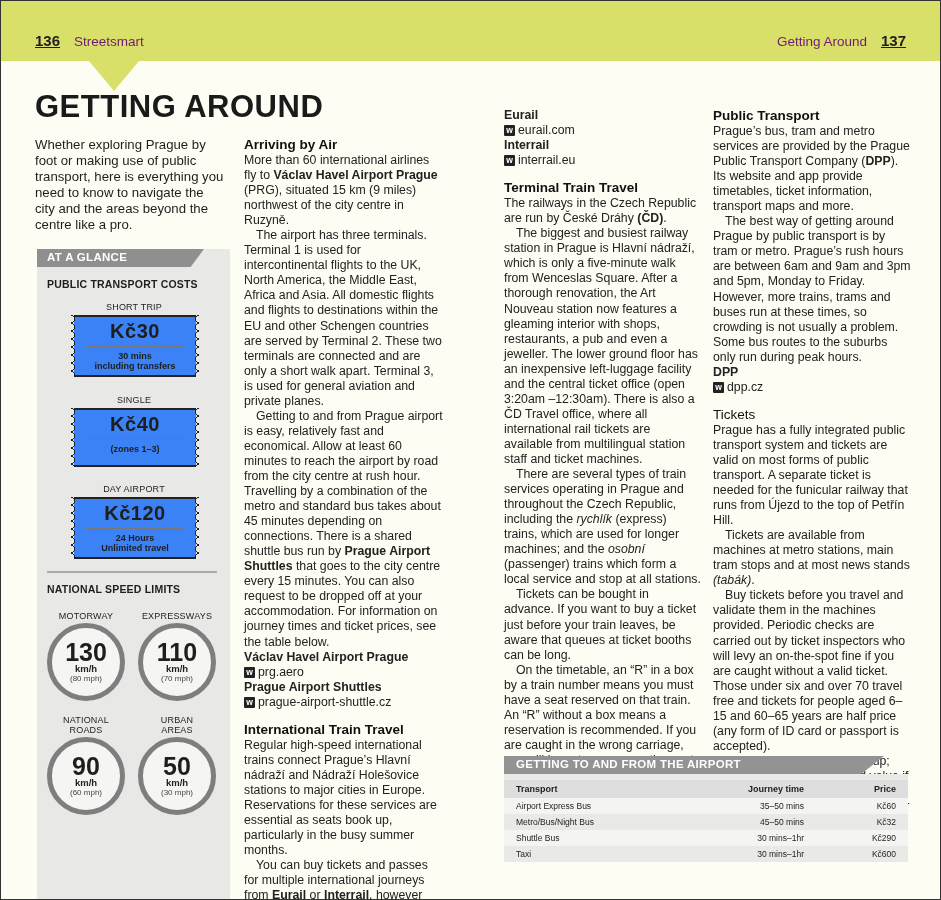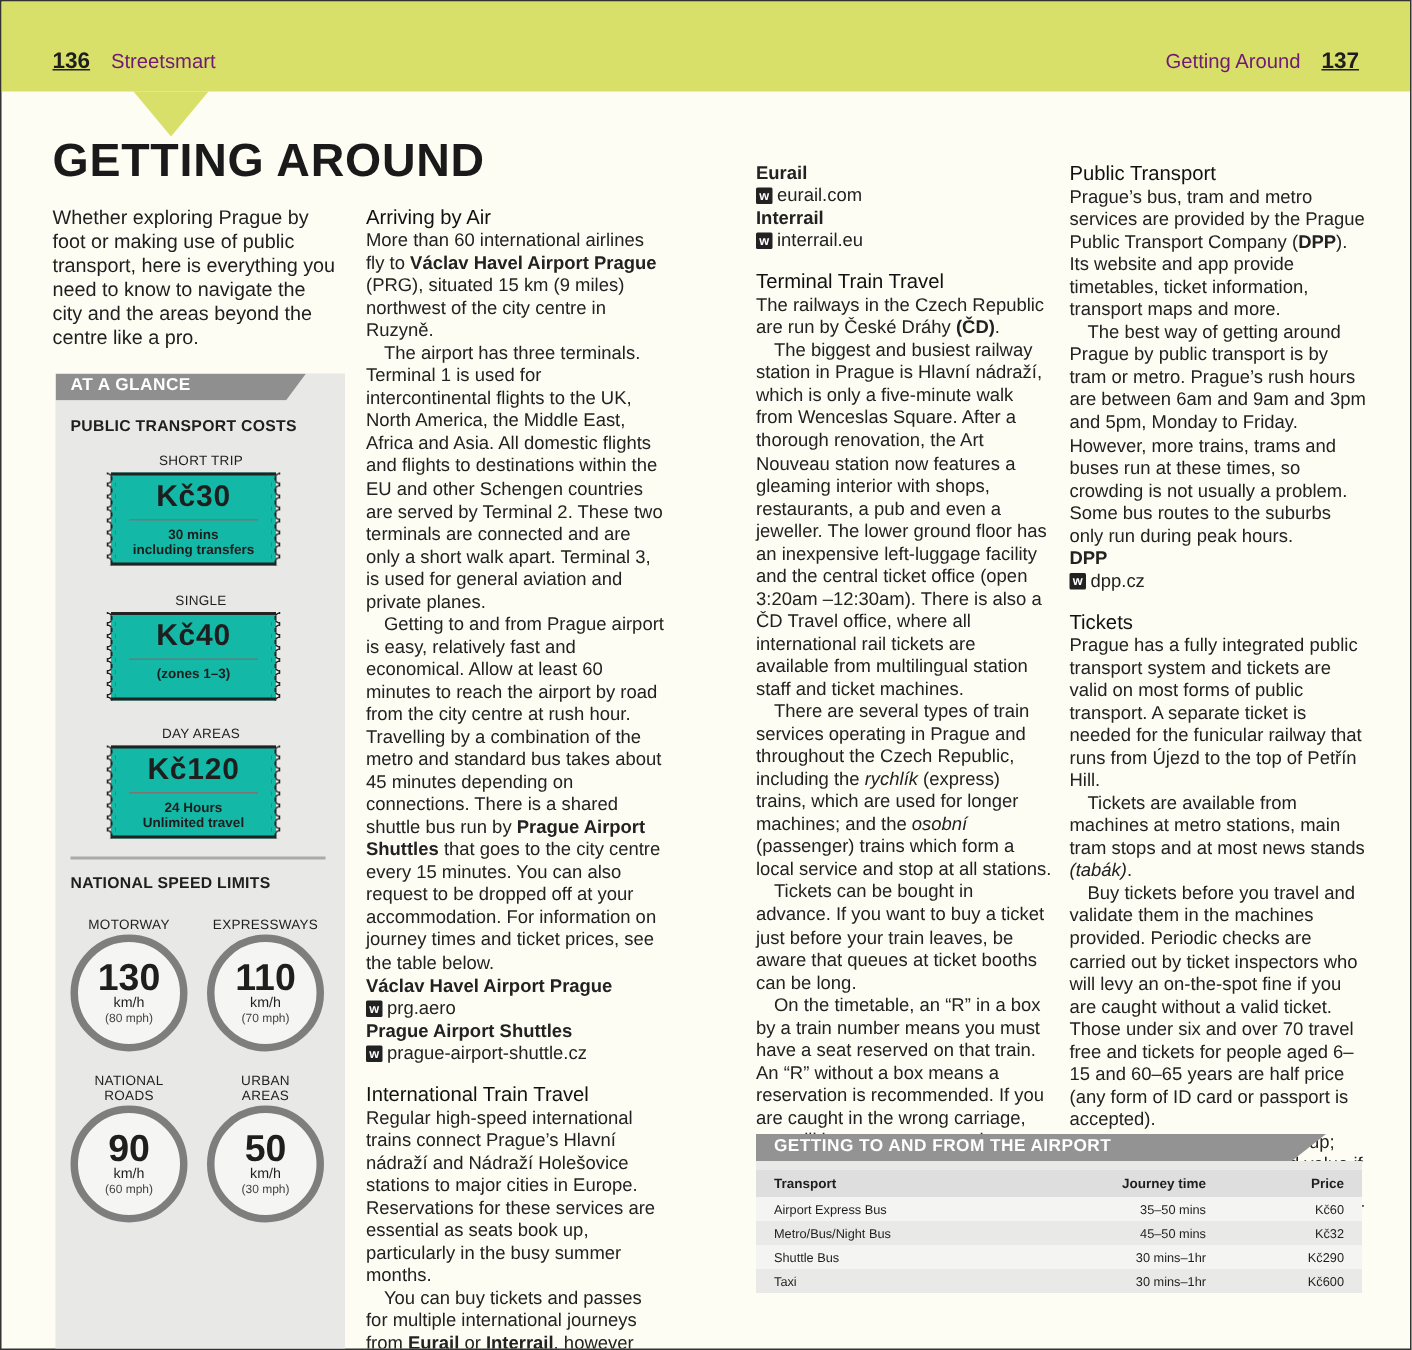"Public Transport" .col h3 { font-weight: normal -> bold }
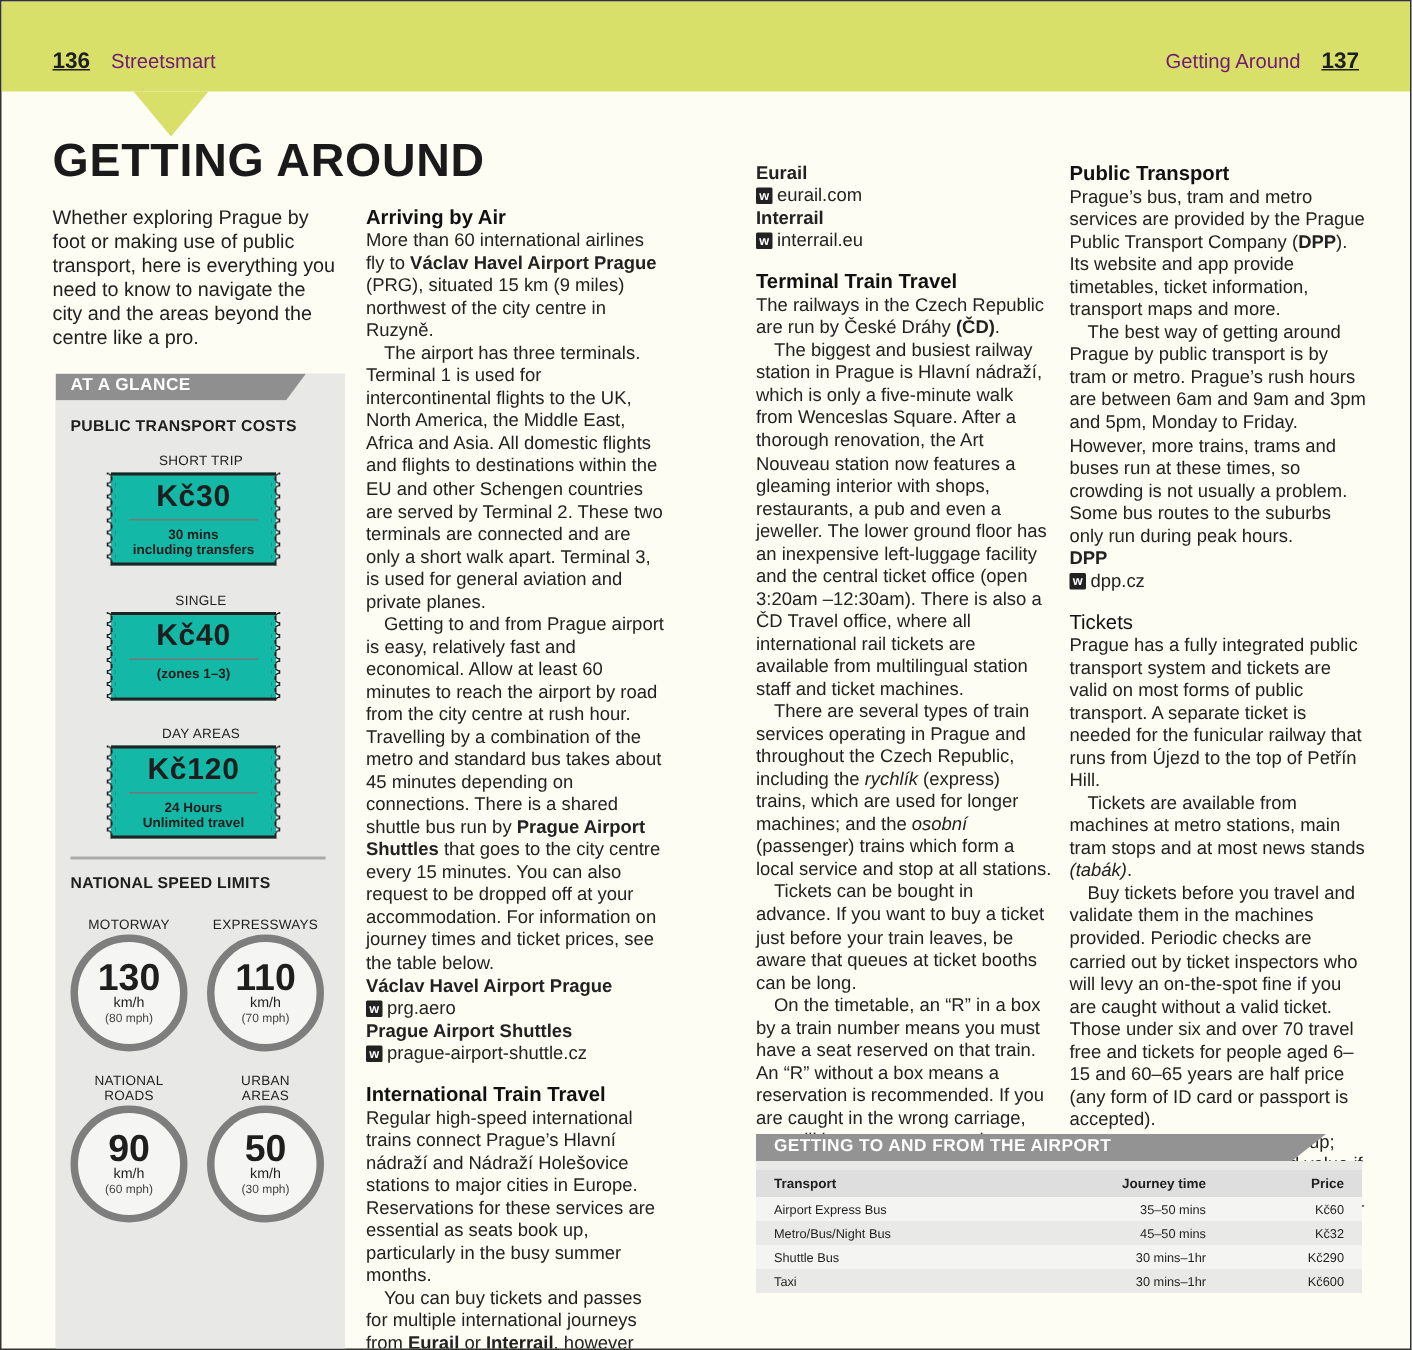"Kč30" .ticket { background: #14b8a6 -> #3b82f6; width: 110px -> 122px }
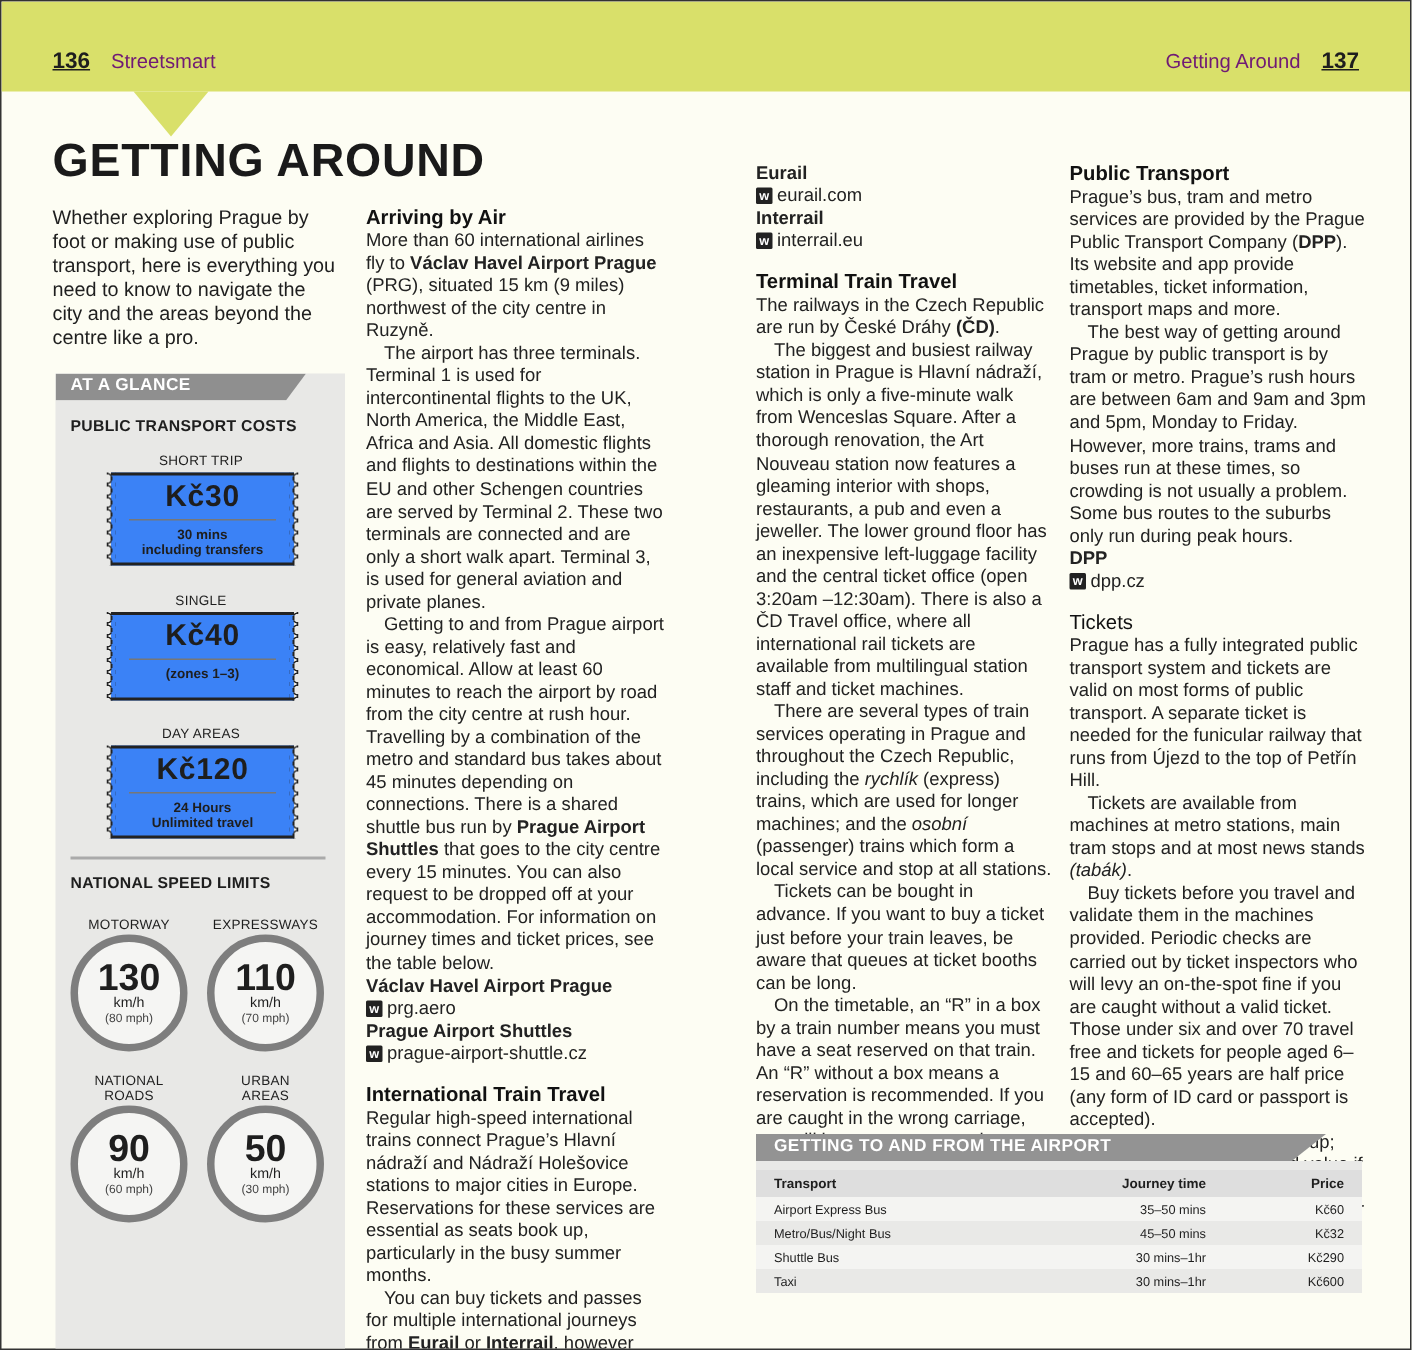"DAY AREAS" div.ticket-label { text: AREAS -> AIRPORT }
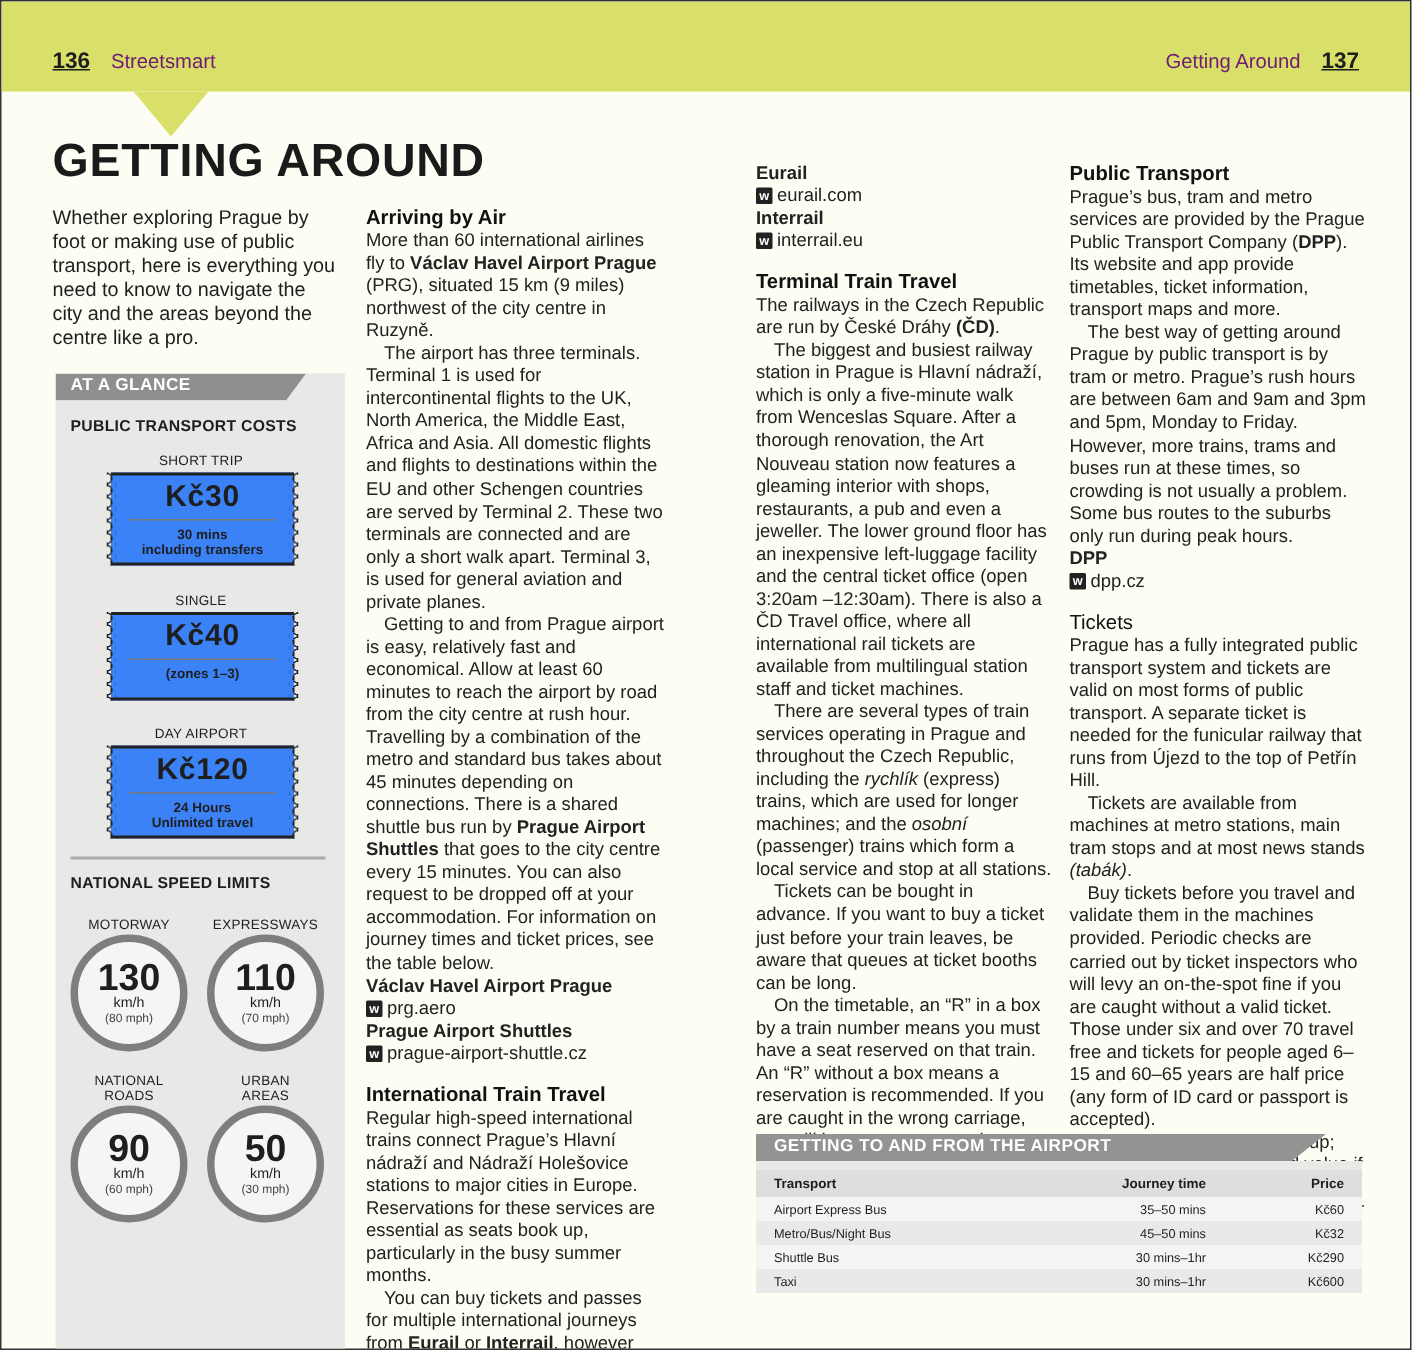"km/h" .speed-unit { font-weight: normal -> bold }
